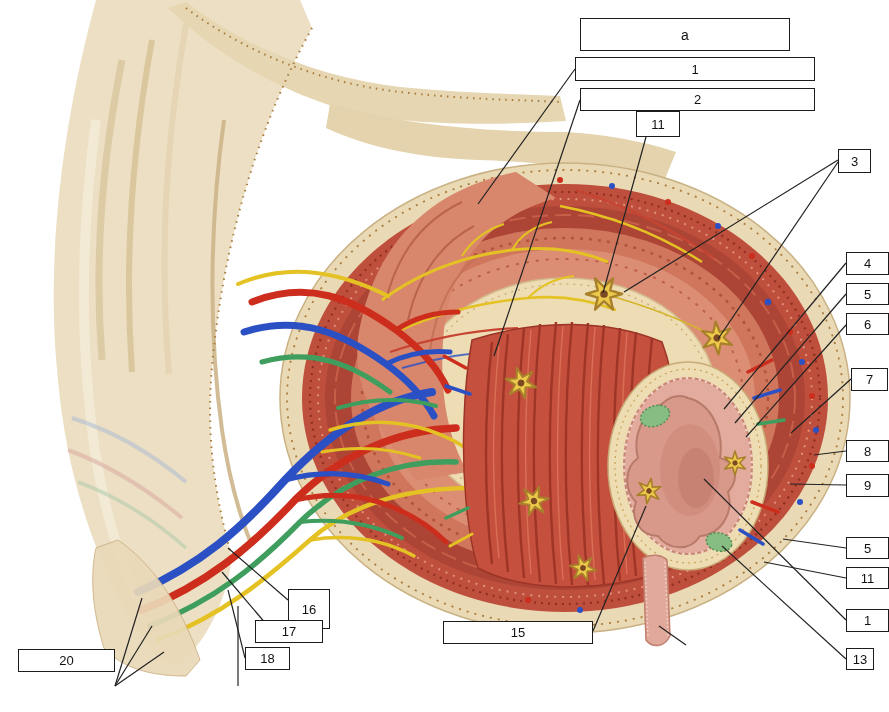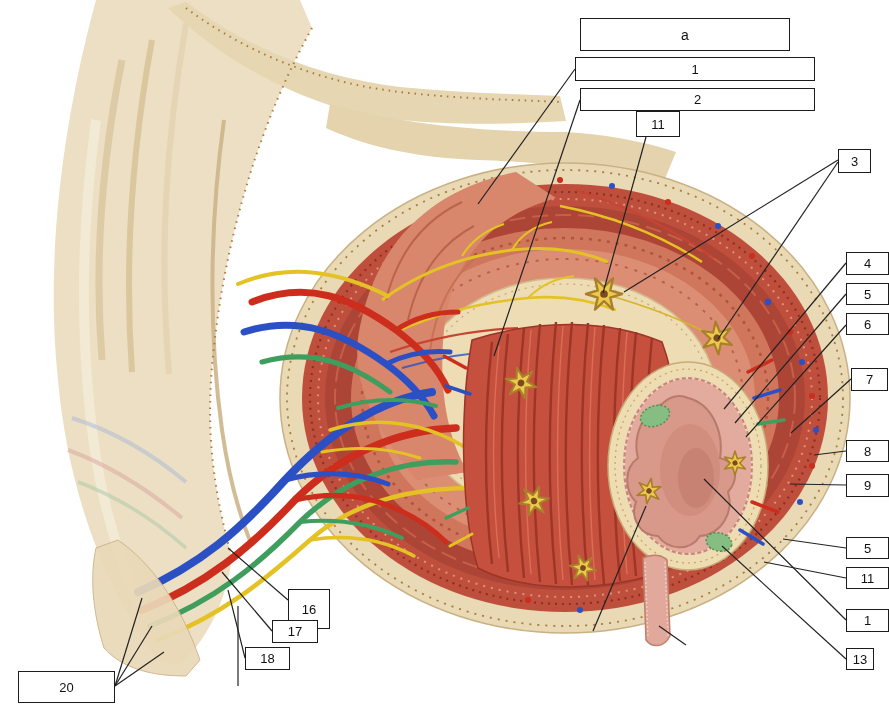"17" div.label-box { left: 272px -> 255px; width: 46px -> 68px }
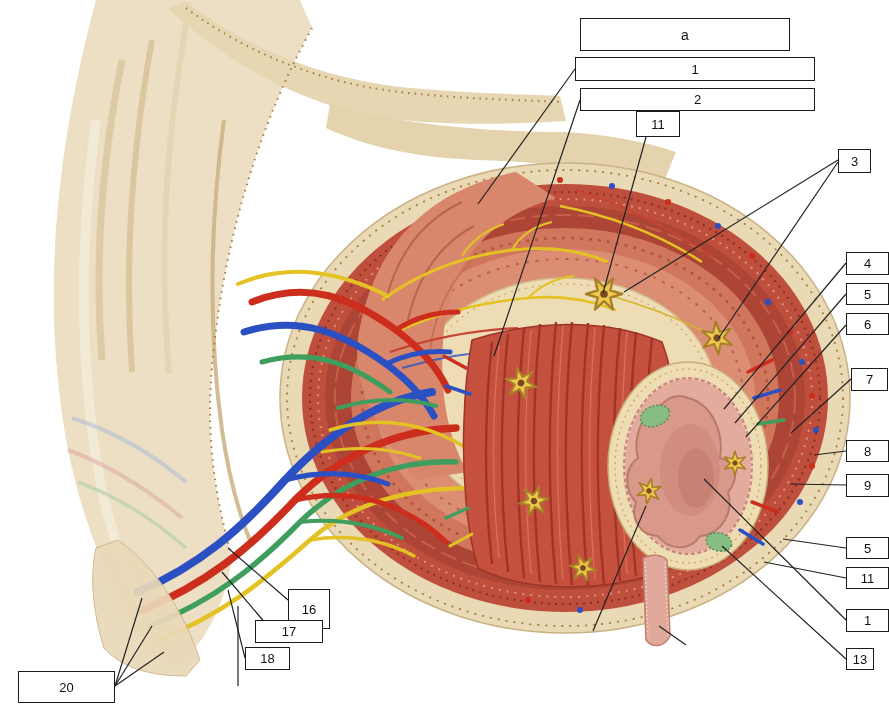"15" div.label-box { html: none -> <div>15</div> }
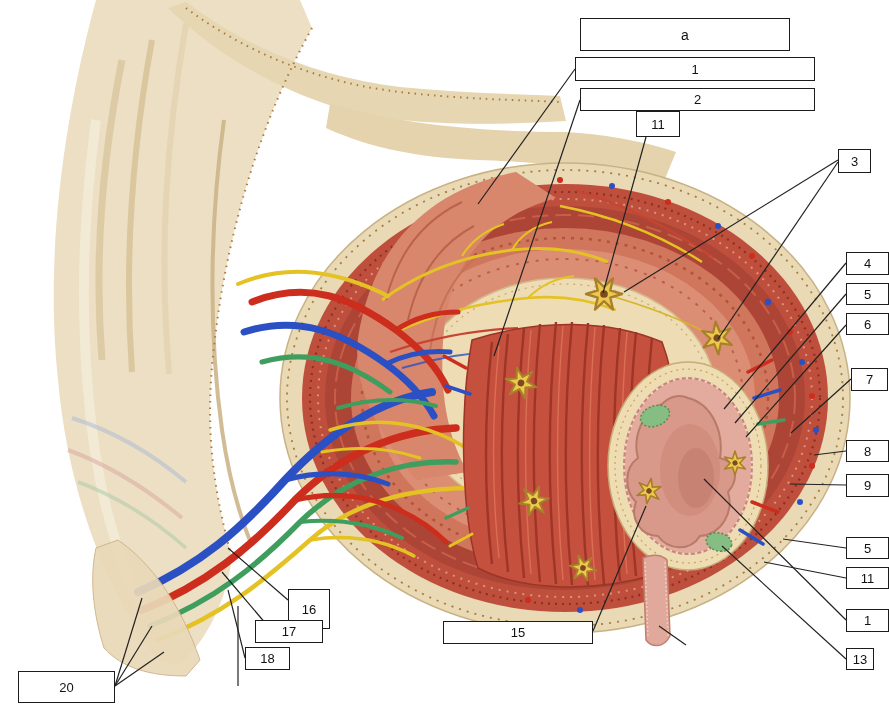"20" div.label-box { height: 32px -> 23px; top: 671px -> 649px }
